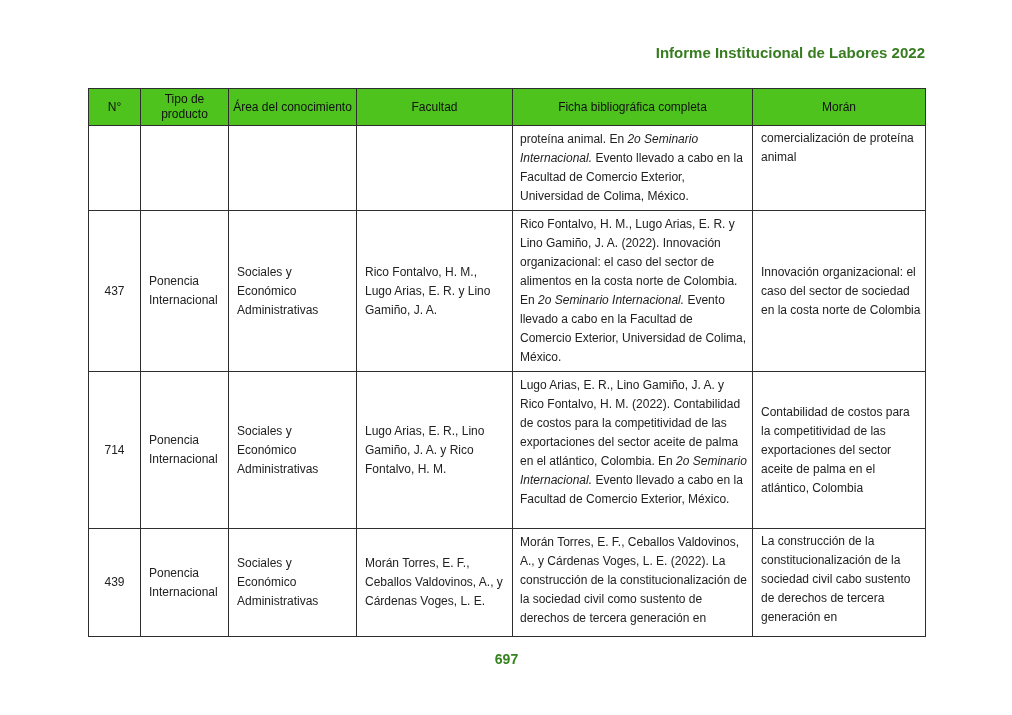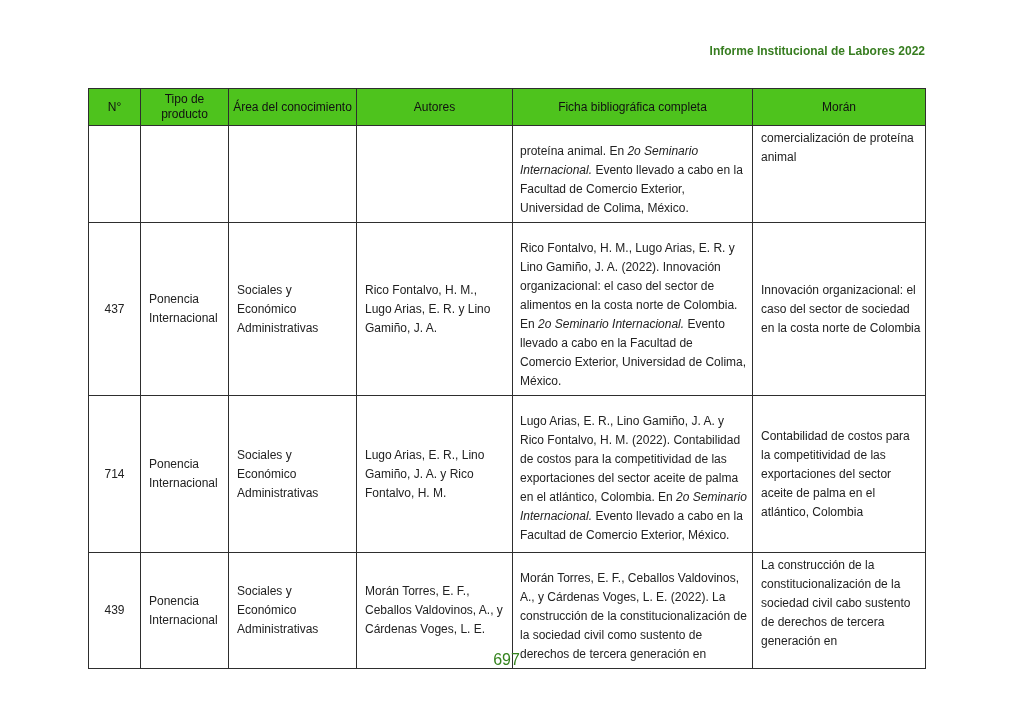"Informe Institucional de Labores 2022" .doc-header { font-size: 12px -> 15px }
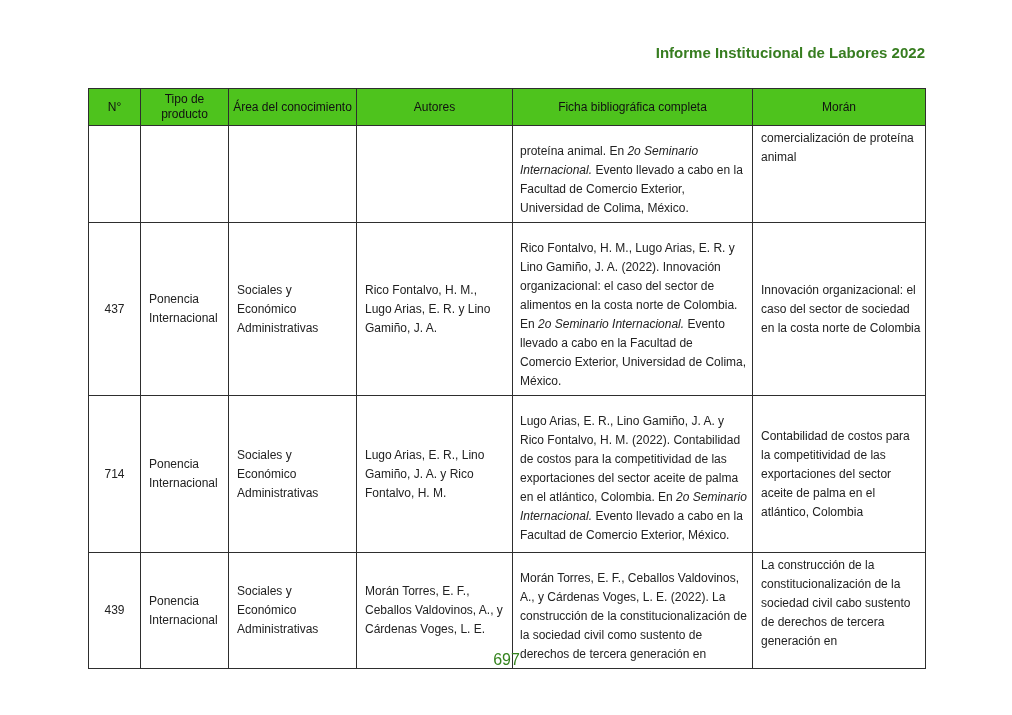"Autores" th { text: Autores -> Facultad }
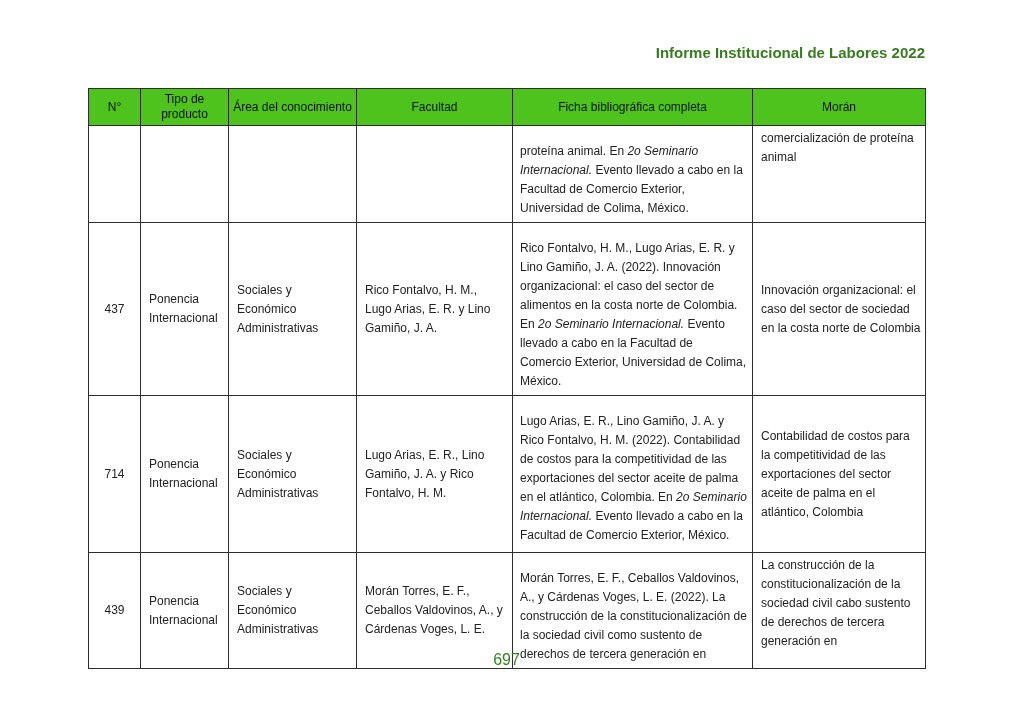"proteína animal. En 2o Seminario" .report-table td.cell-ficha { padding: 16px 5px 4px 7px -> 4px 5px 4px 7px }
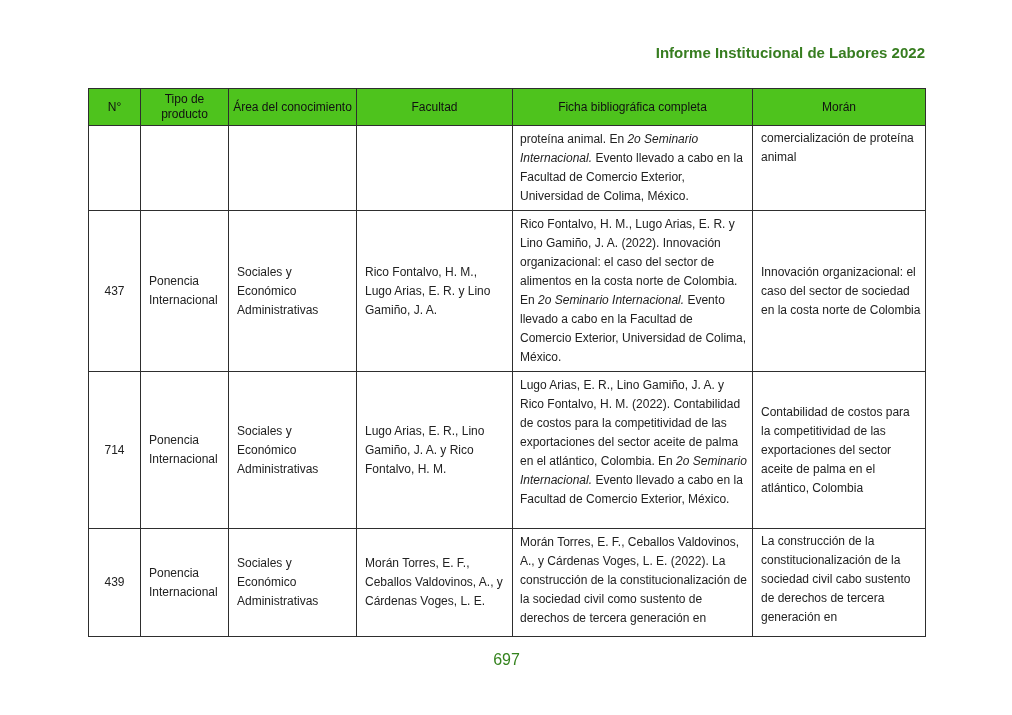"697" .page-number { font-size: 16px -> 14px; font-weight: normal -> bold }
